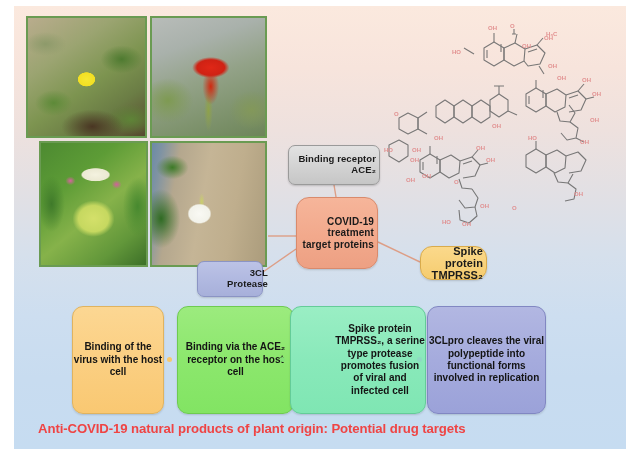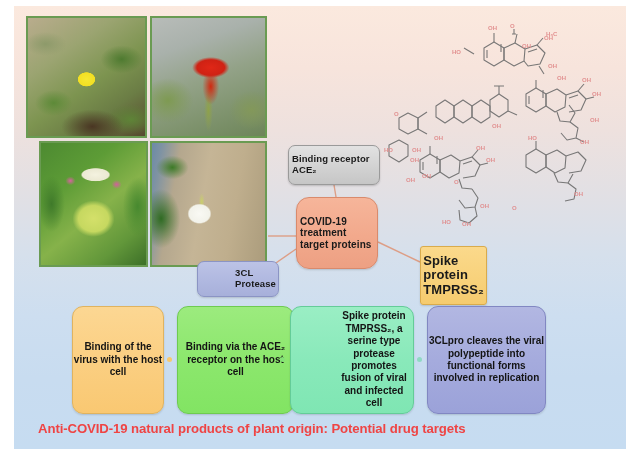"Binding receptor ACE₂" .node { text-align: left -> right }
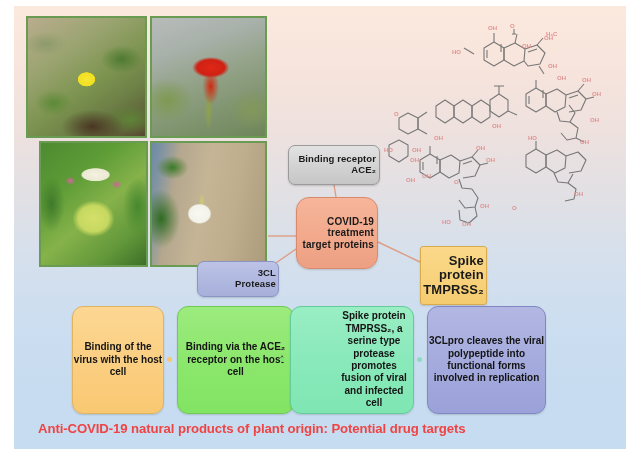"Spike protein TMPRSS₂" #node-spike { border-radius: 3px -> 12px; font-size: 13px -> 11px; height: 59px -> 34px }
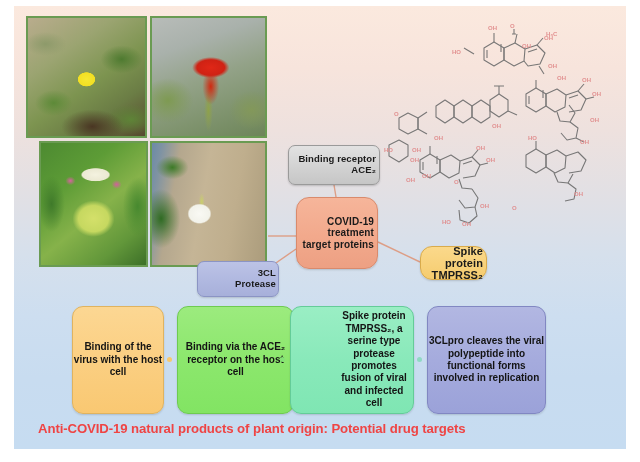"3CL Protease" #node-3cl { width: 82px -> 66px }
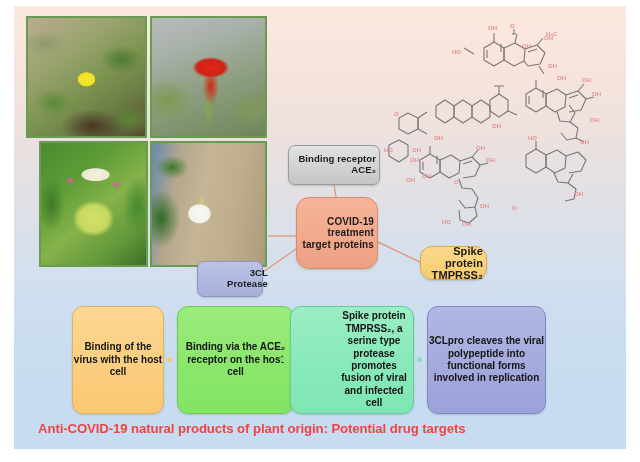"Spike protein TMPRSS₂, a serine" #step-3 { width: 124px -> 136px }
